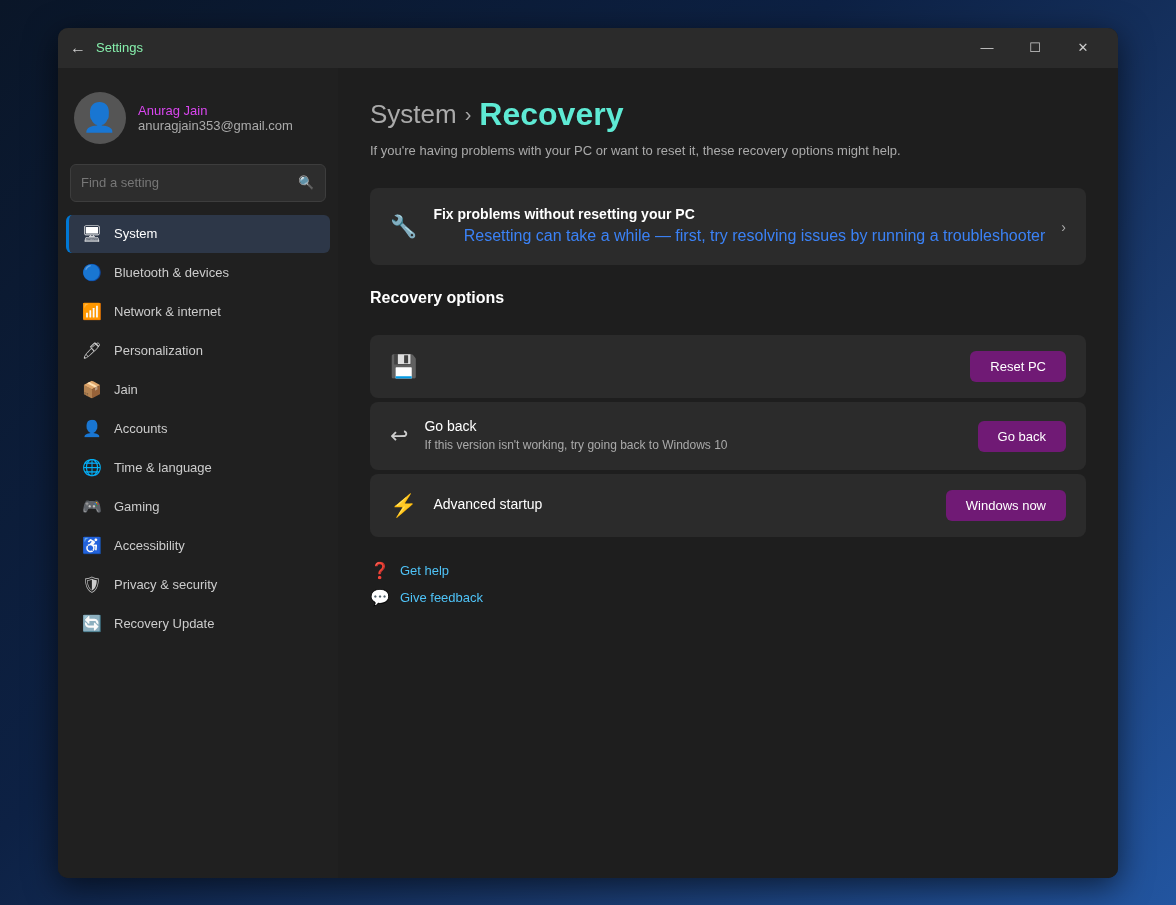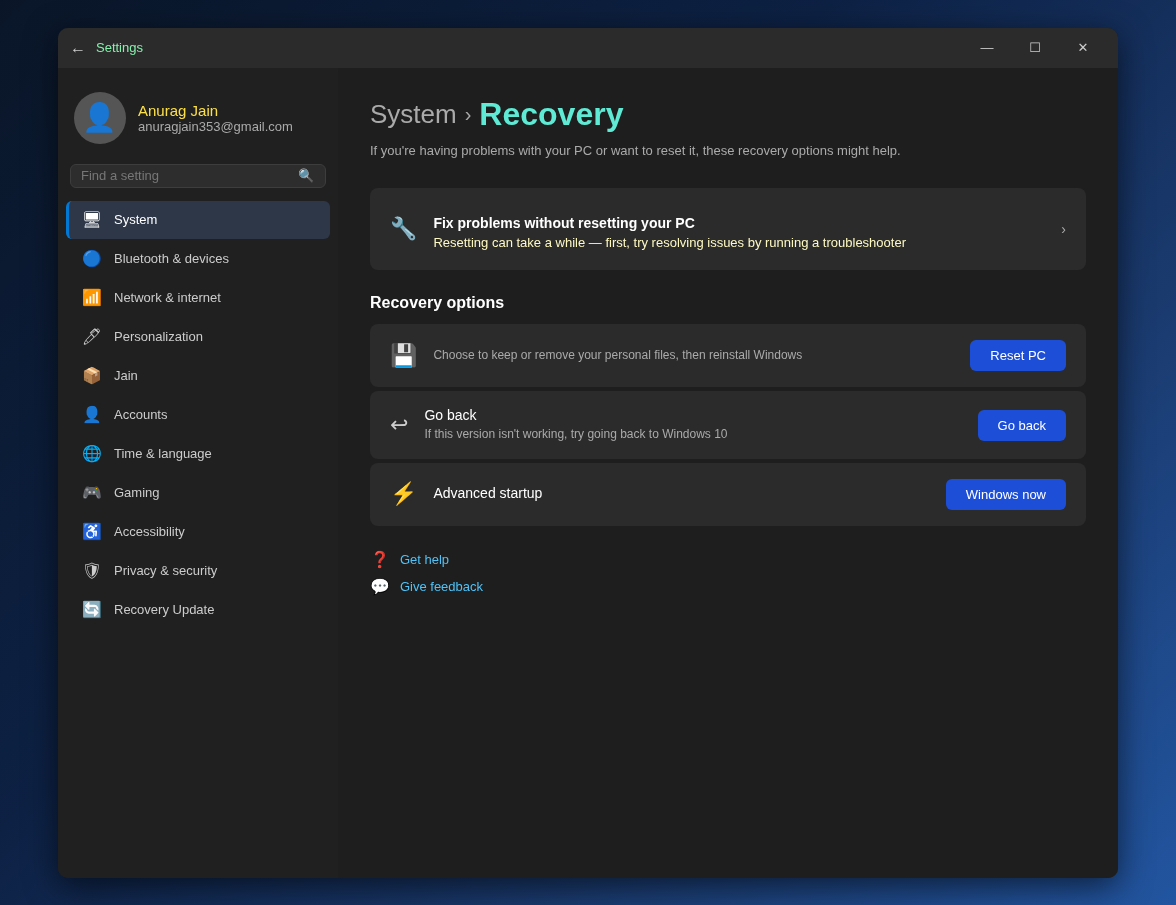"Anurag Jain" .user-name { color: #fde047 -> #d946ef; font-size: 15px -> 13px }
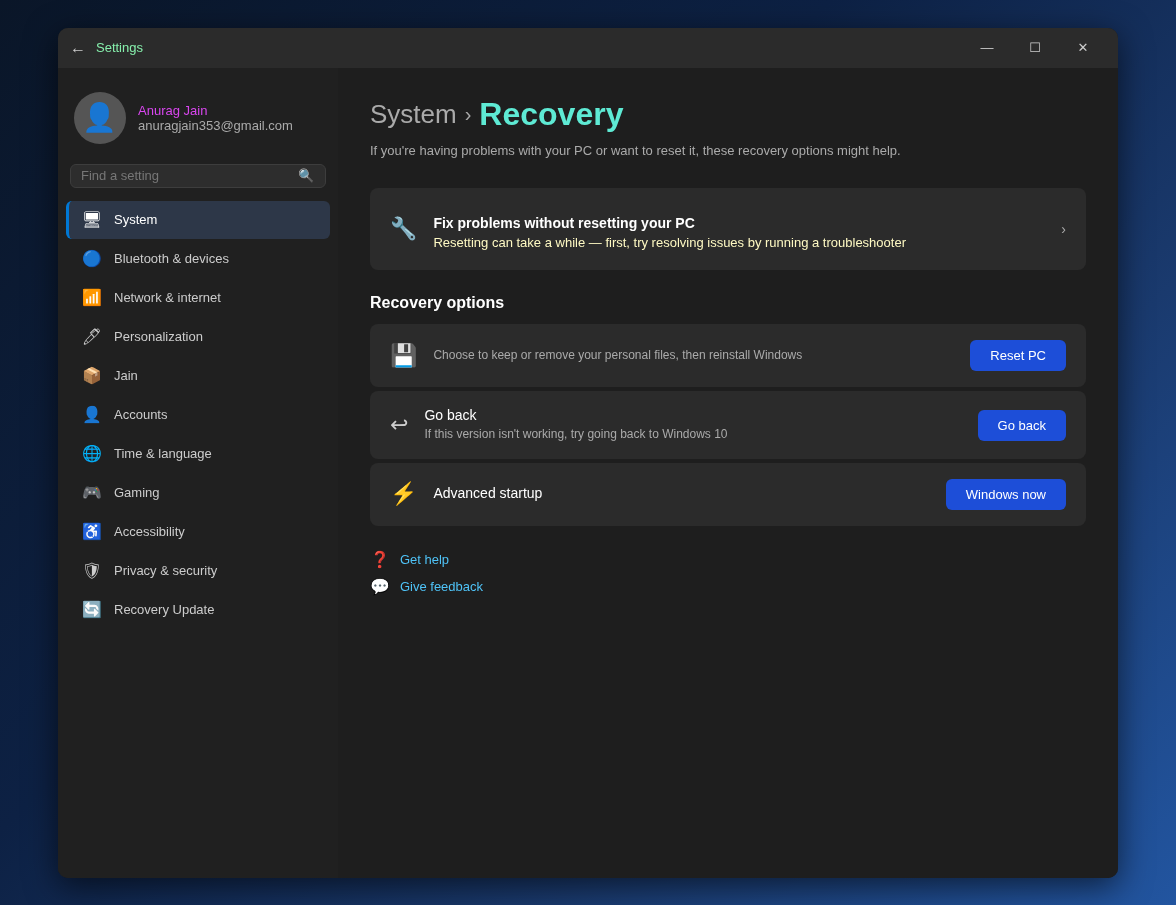"Find a setting" .search-box { height: 24px -> 38px }
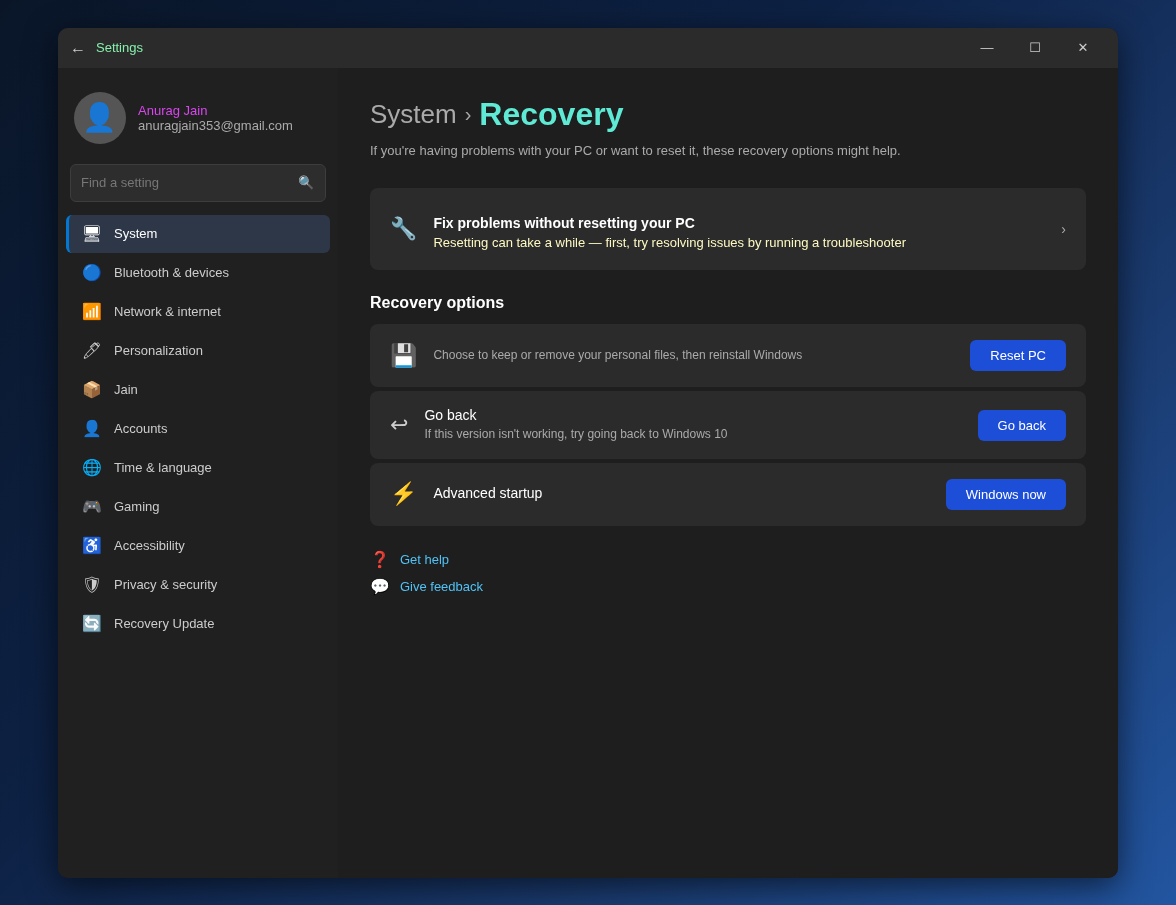"Fix problems without resetting your" .fix-title { margin-top: 9px -> none }
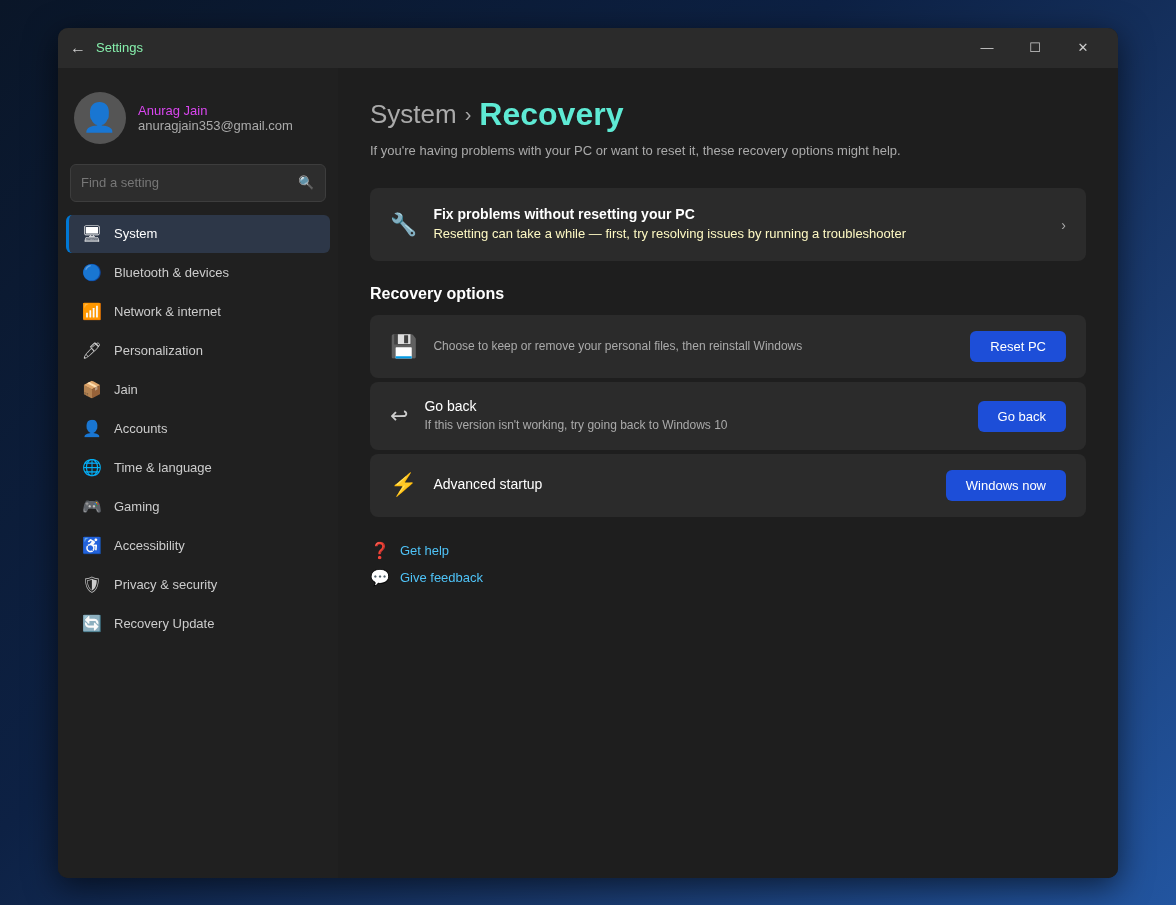"Resetting can take a while" .fix-desc { color: #fef9c3 -> #3b82f6; font-size: 13px -> 16px; text-align: none -> right }
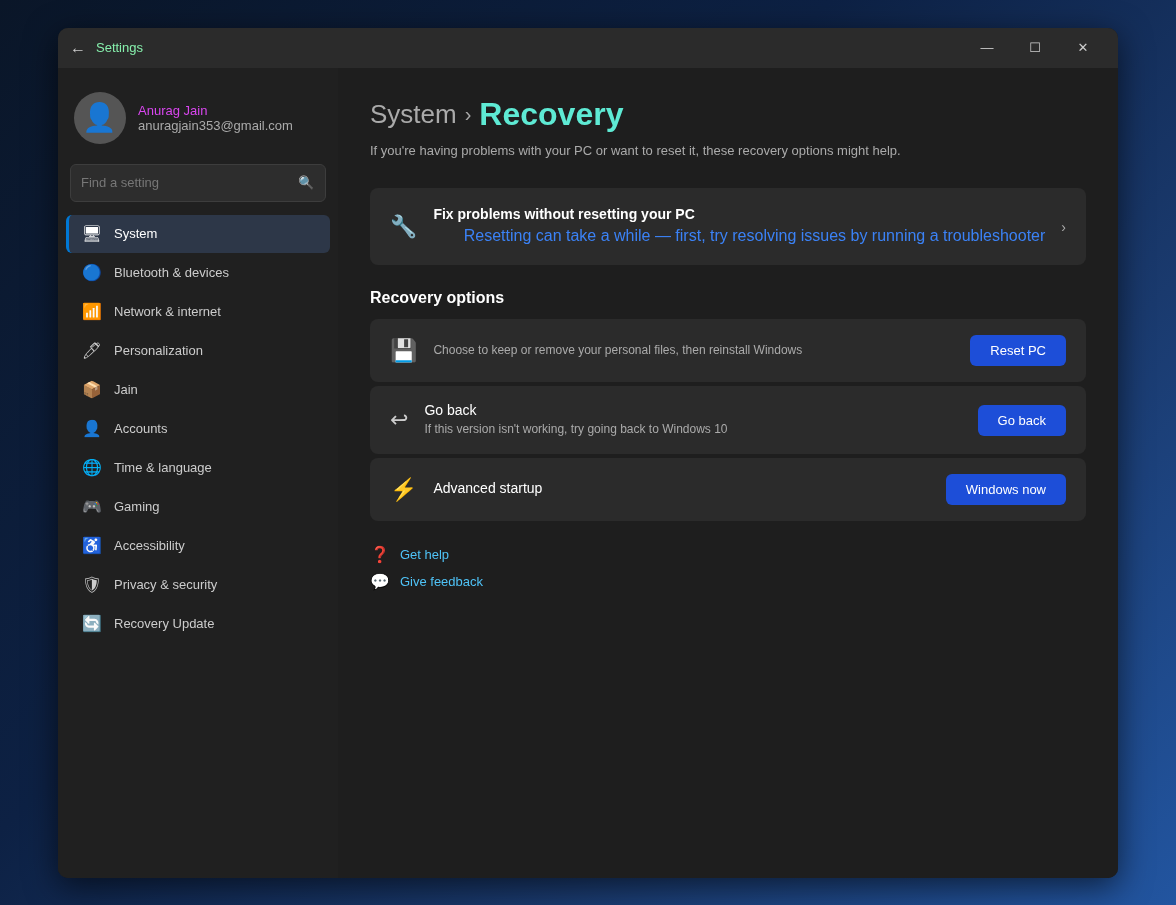"Recovery options" .section-title { margin-bottom: 12px -> 28px }
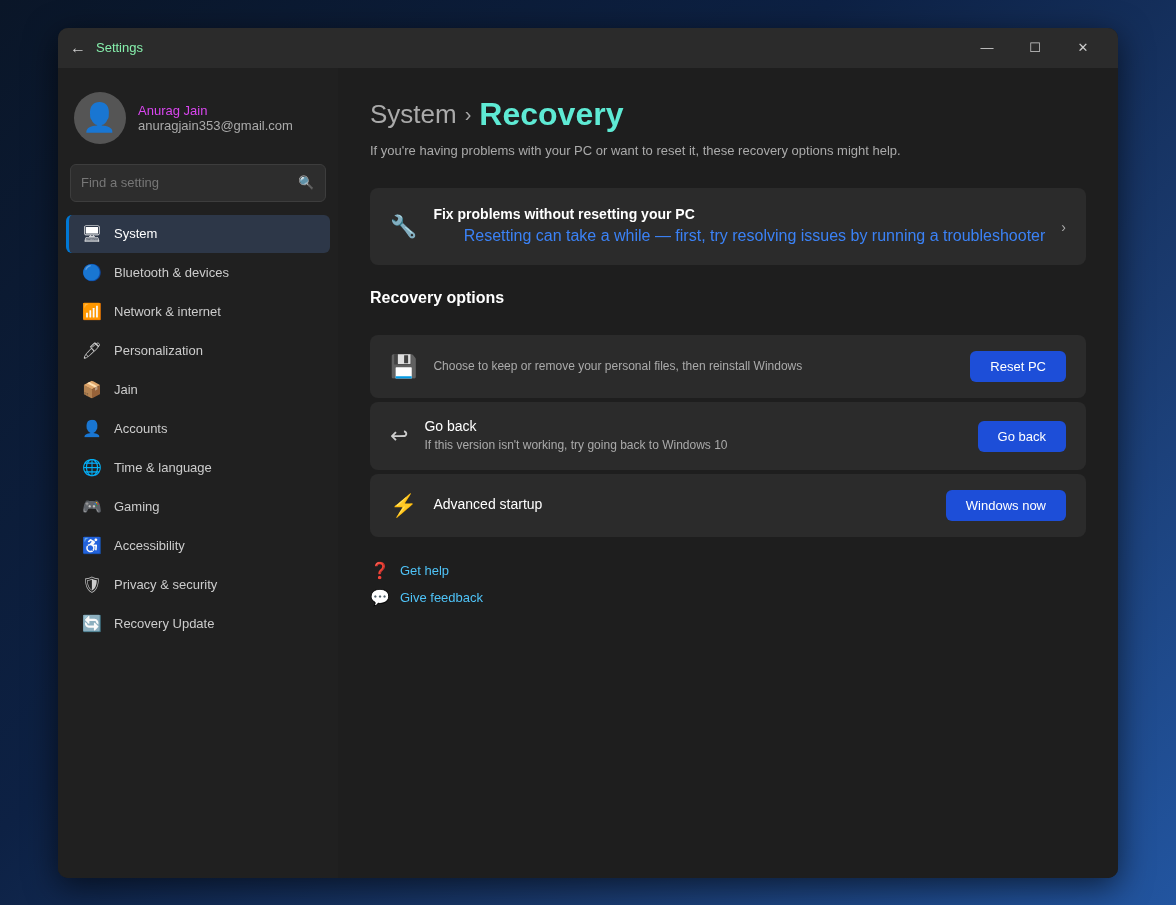"Choose to keep or remove" div.option-desc { html: <div>Choose to keep or remove your personal files, then reinstall Windows</div> -> none }
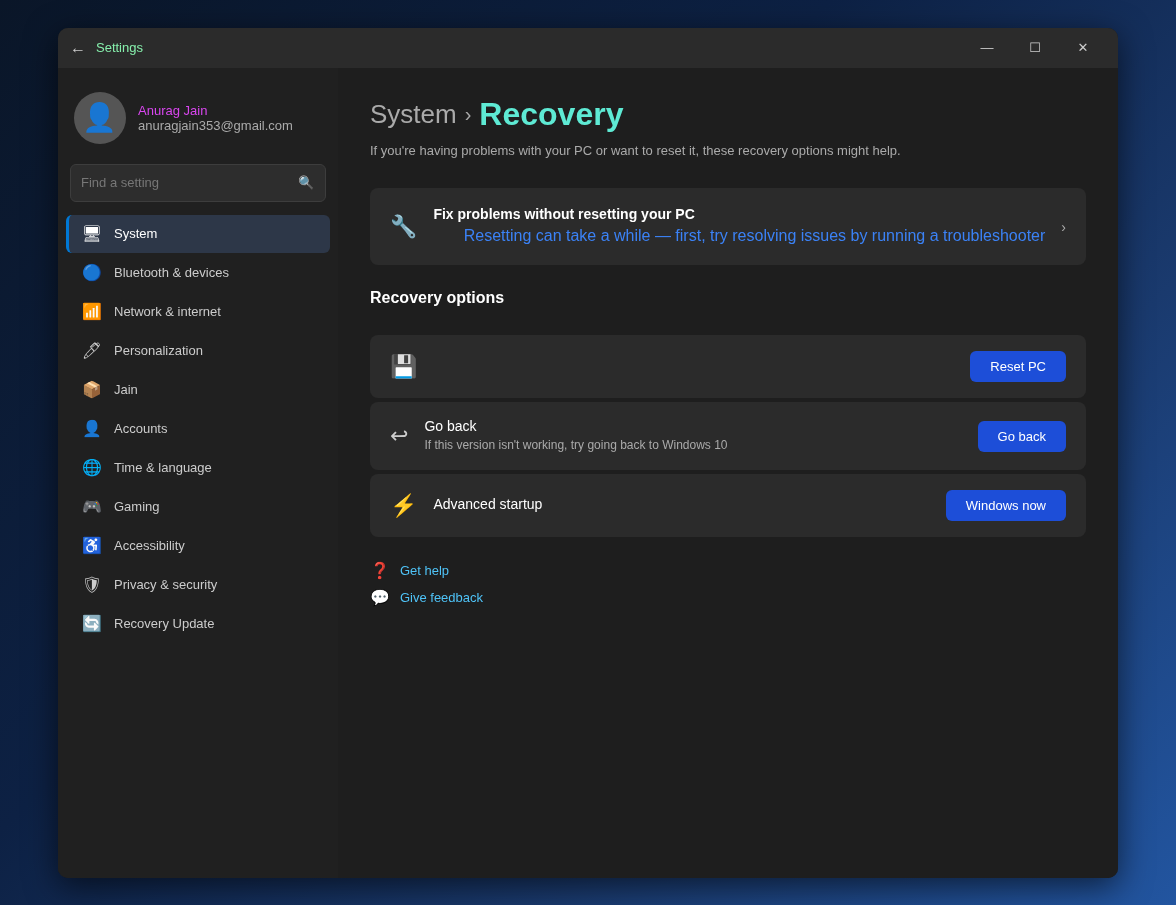"Reset PC" .option-btn { background: #1d4ed8 -> #701a75 }
